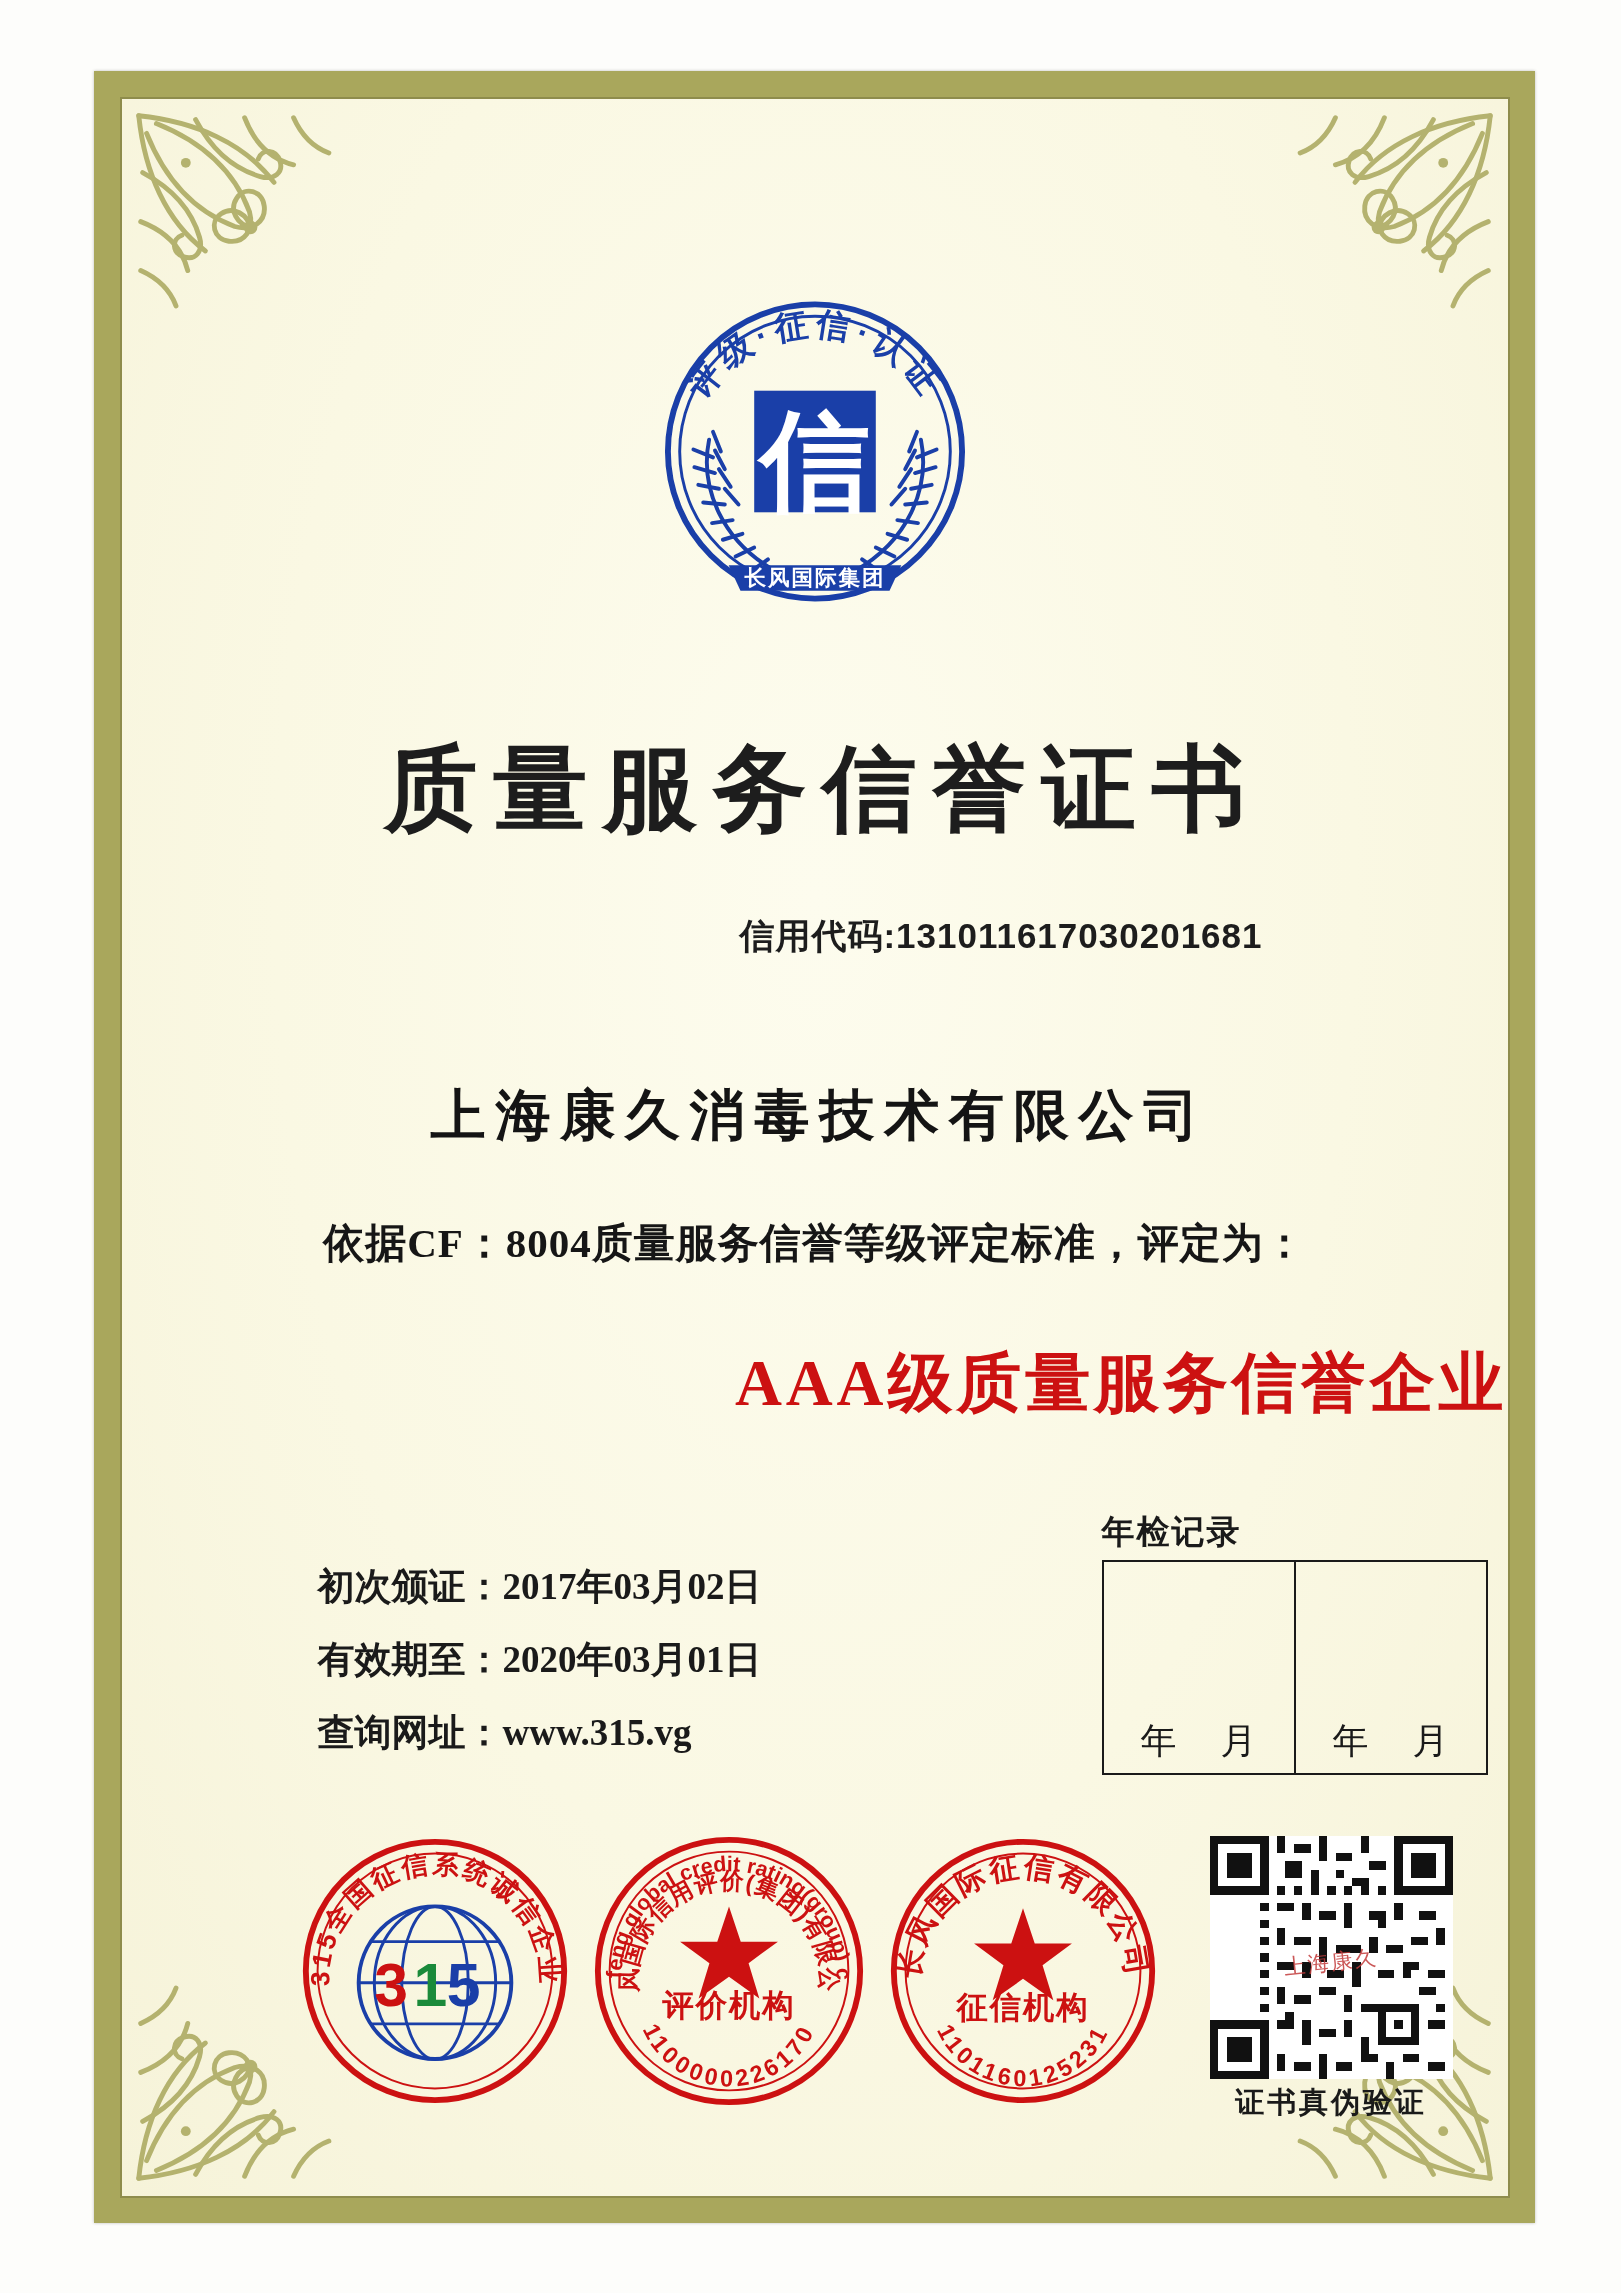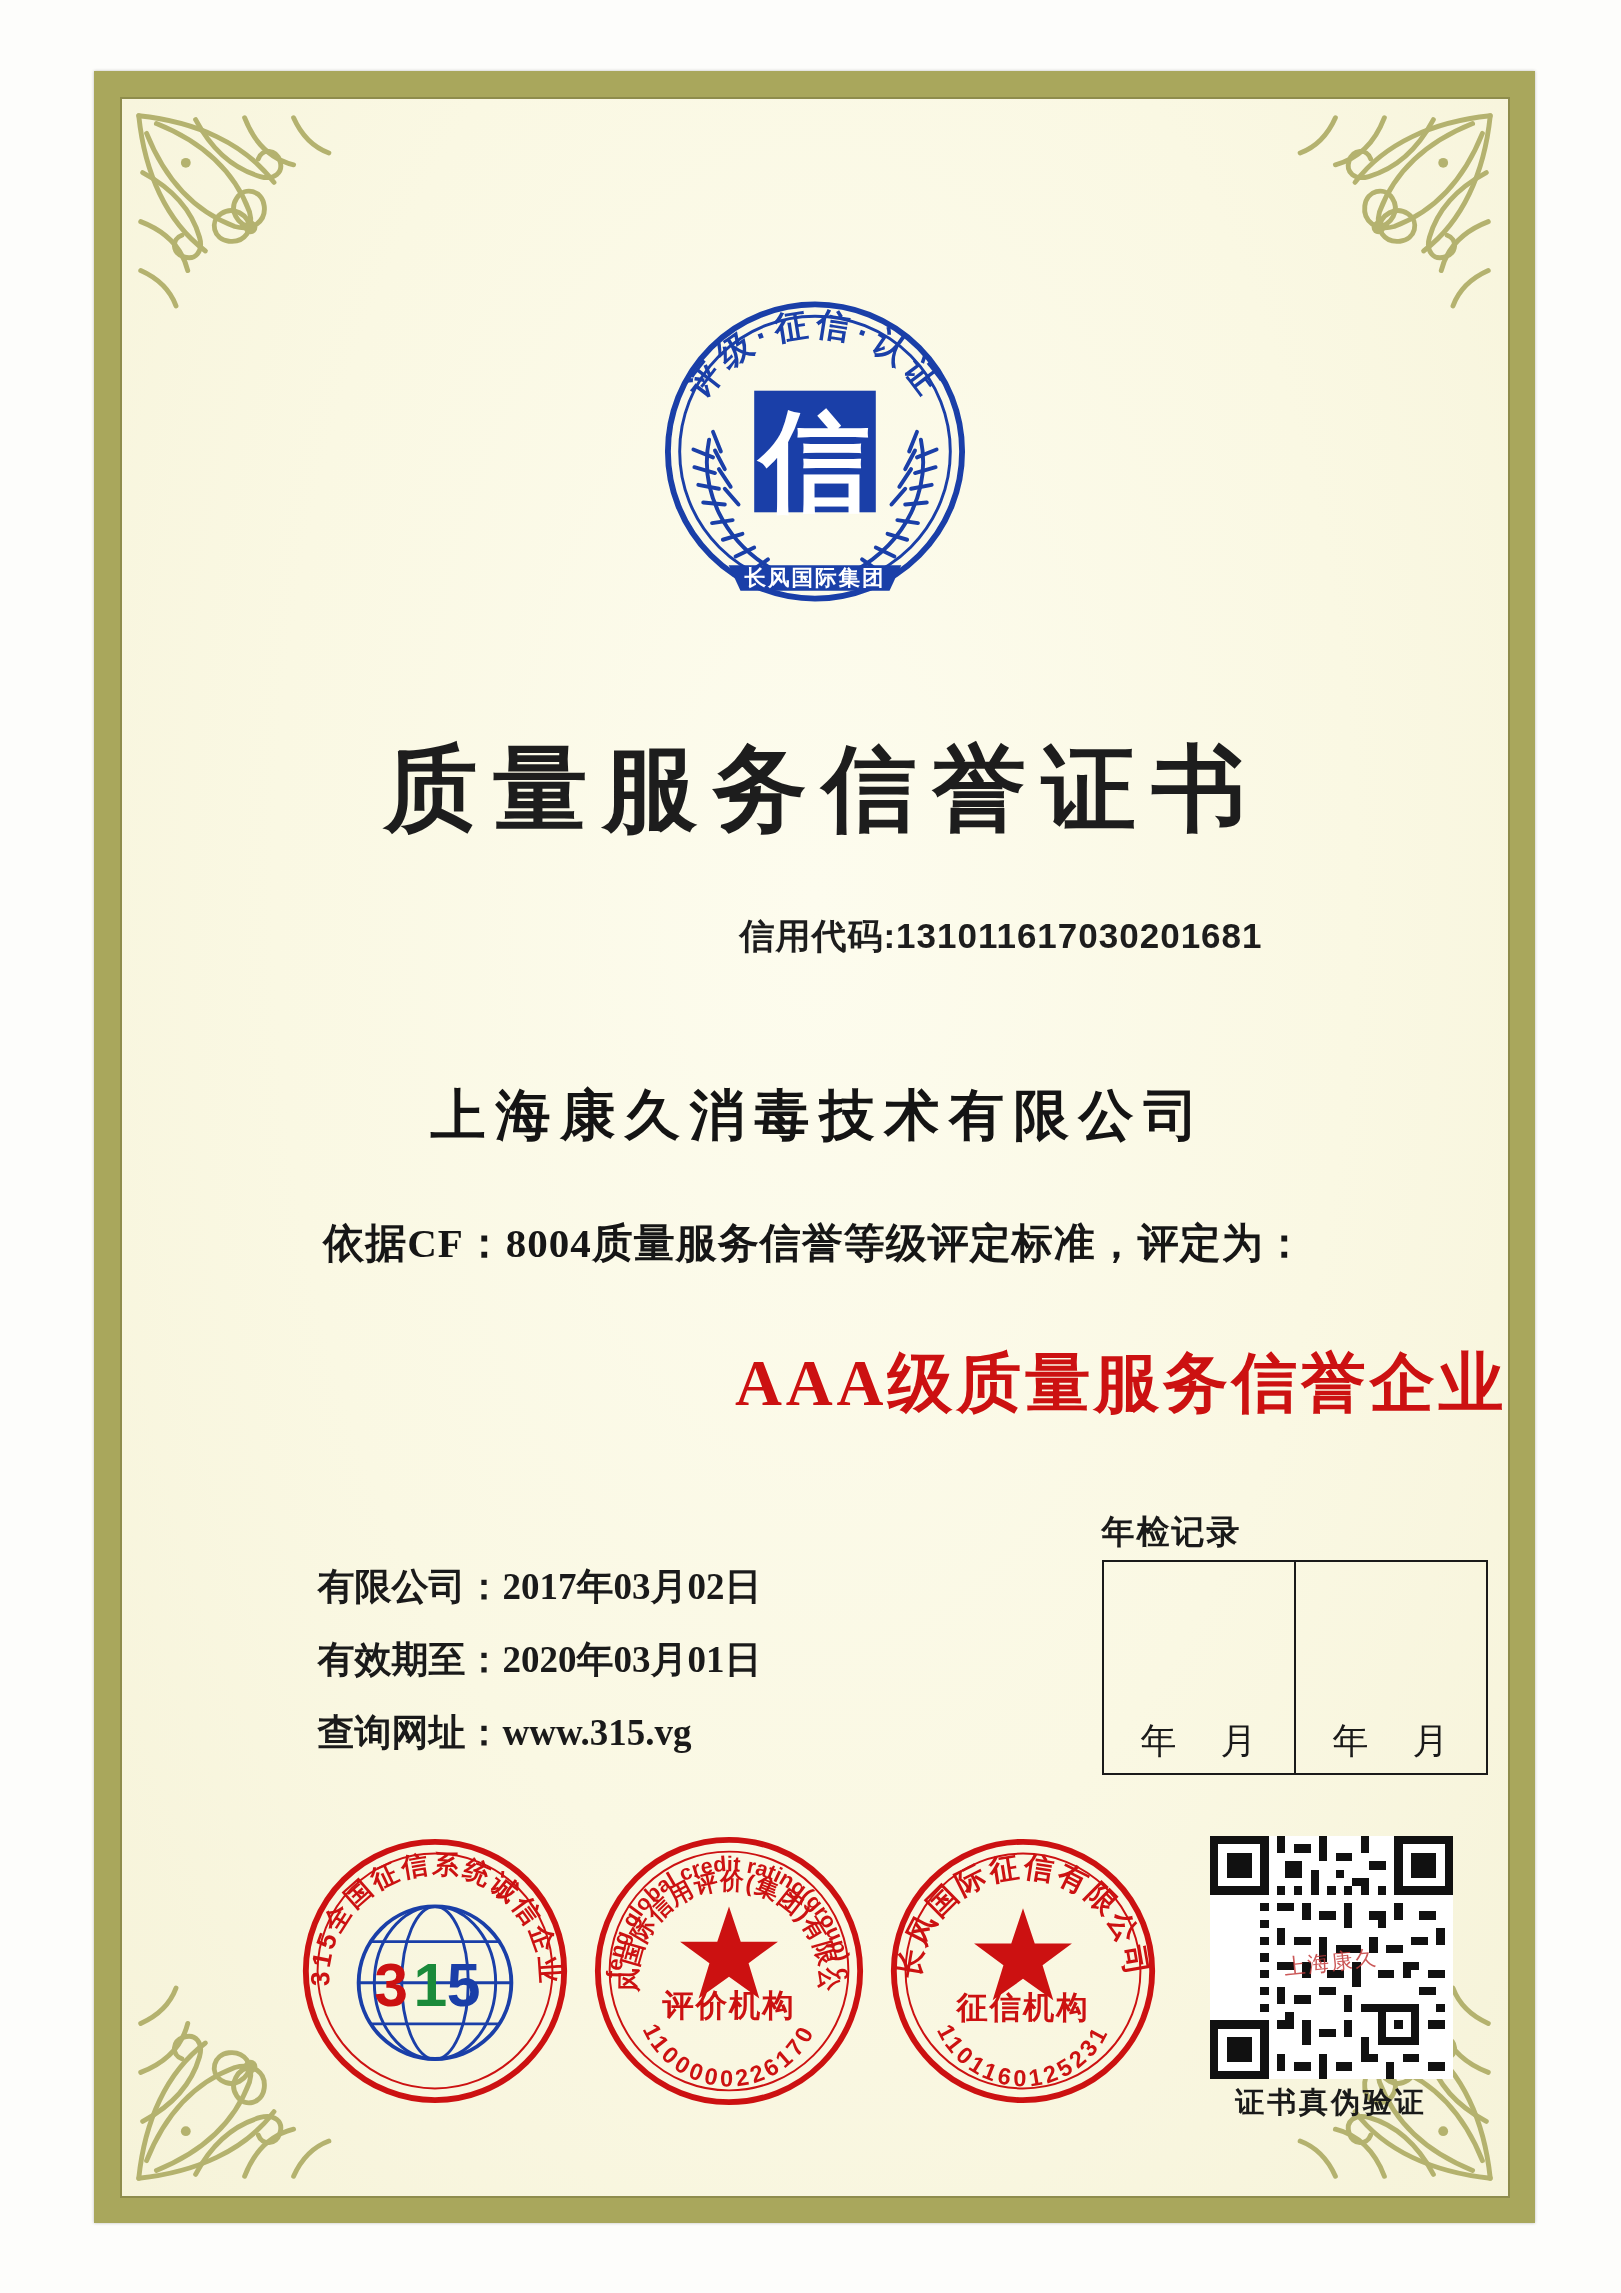"有限公司：2017年03月02日" div { text: 有限公司 -> 初次颁证 }
